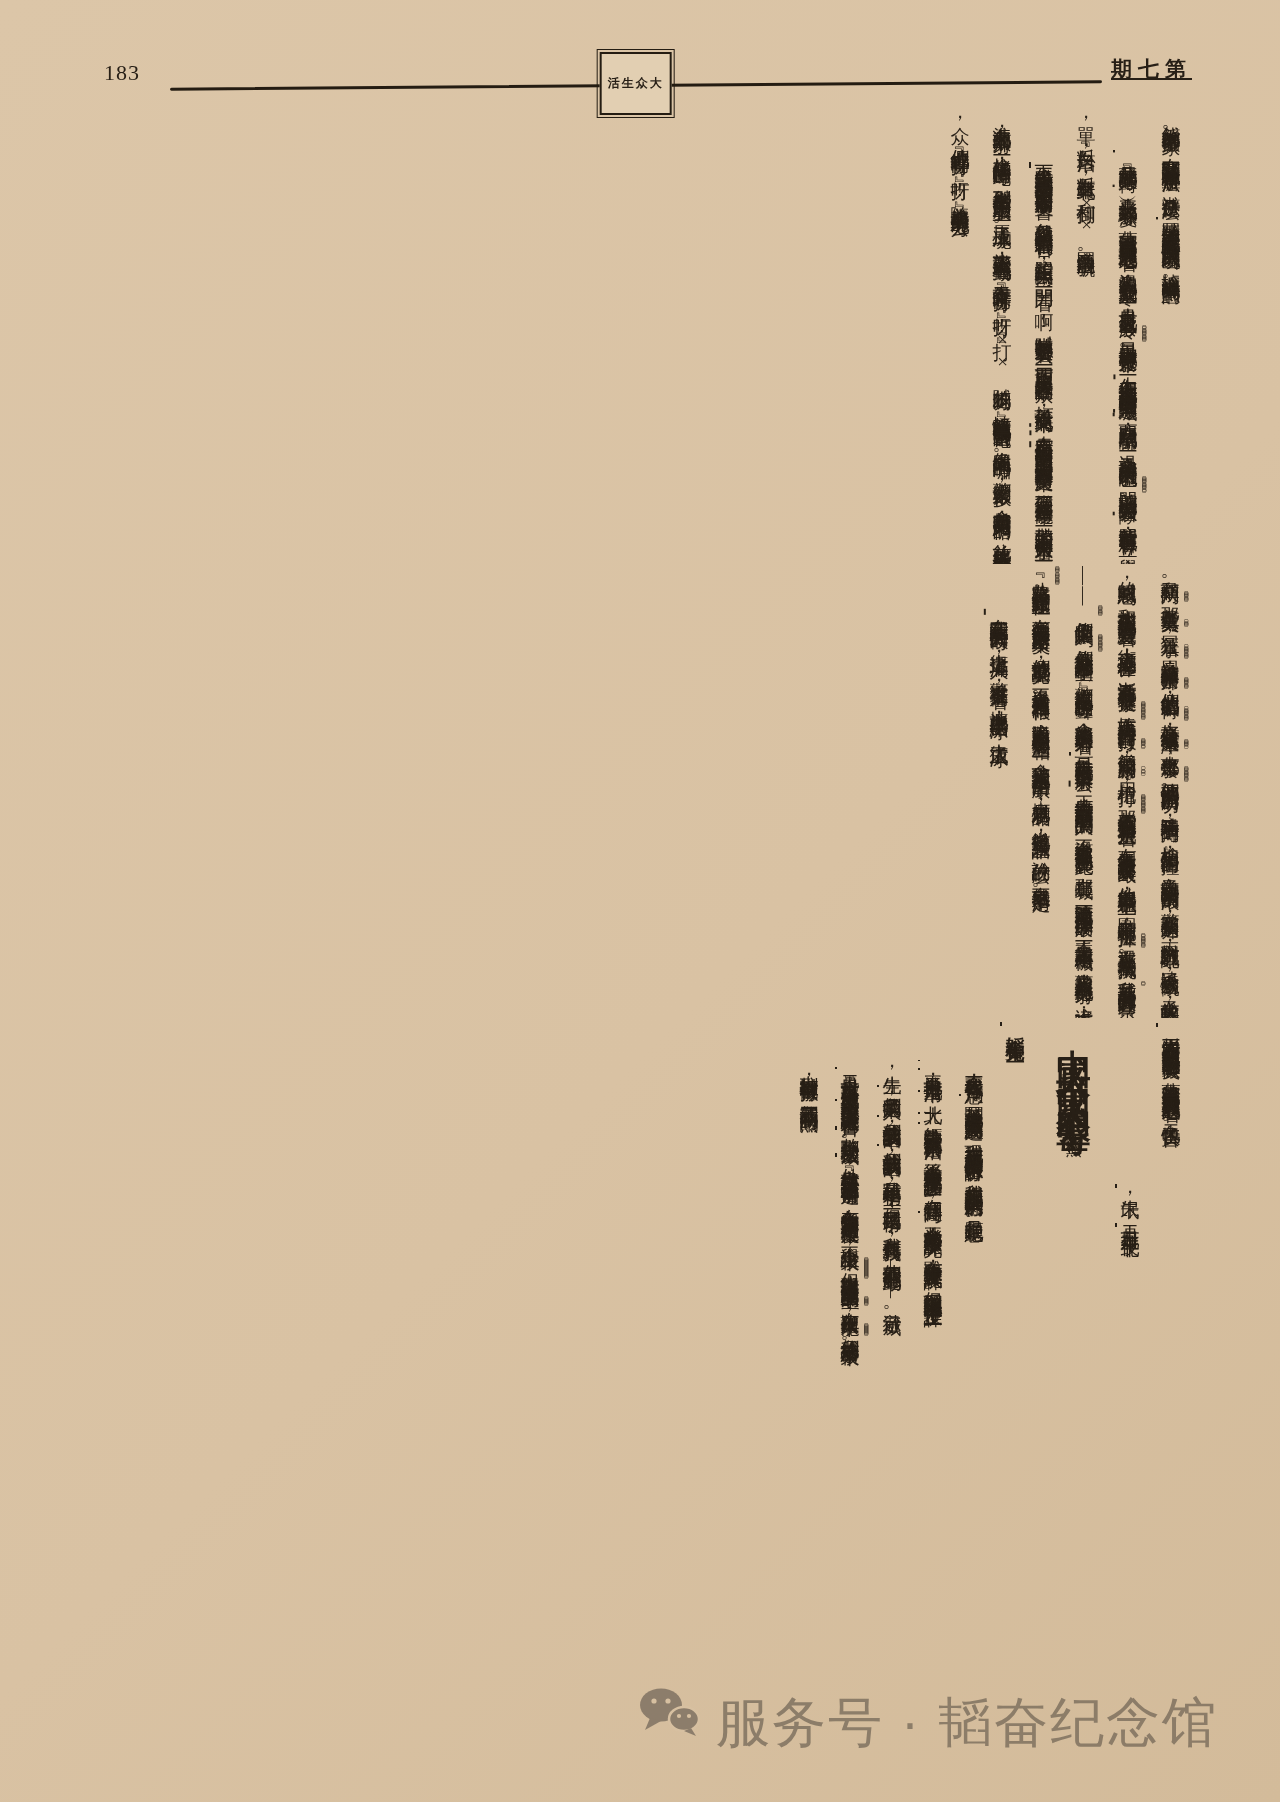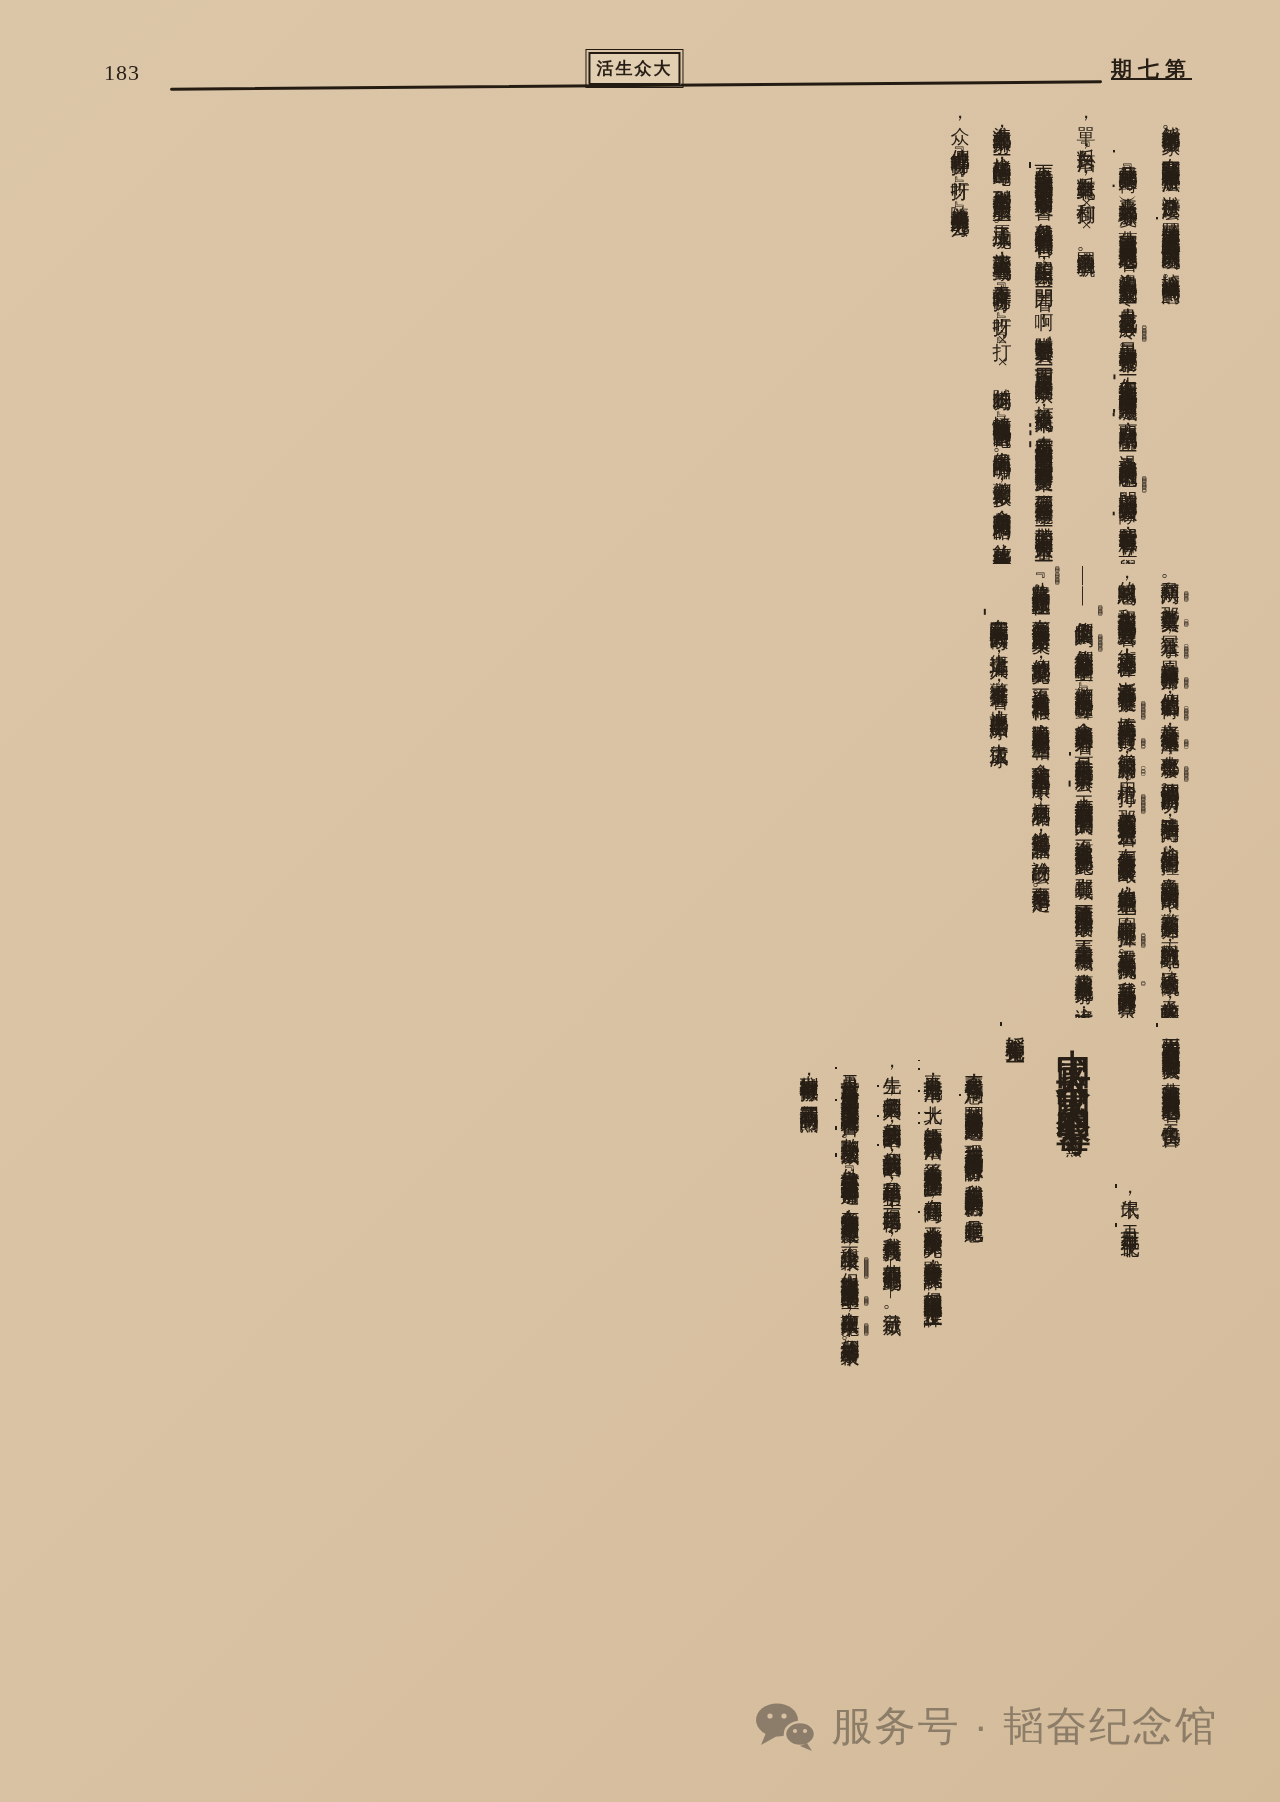"活生众大" .masthead-box { font-size: 17px -> 12px; padding: 3px 6px -> 21px 6px }
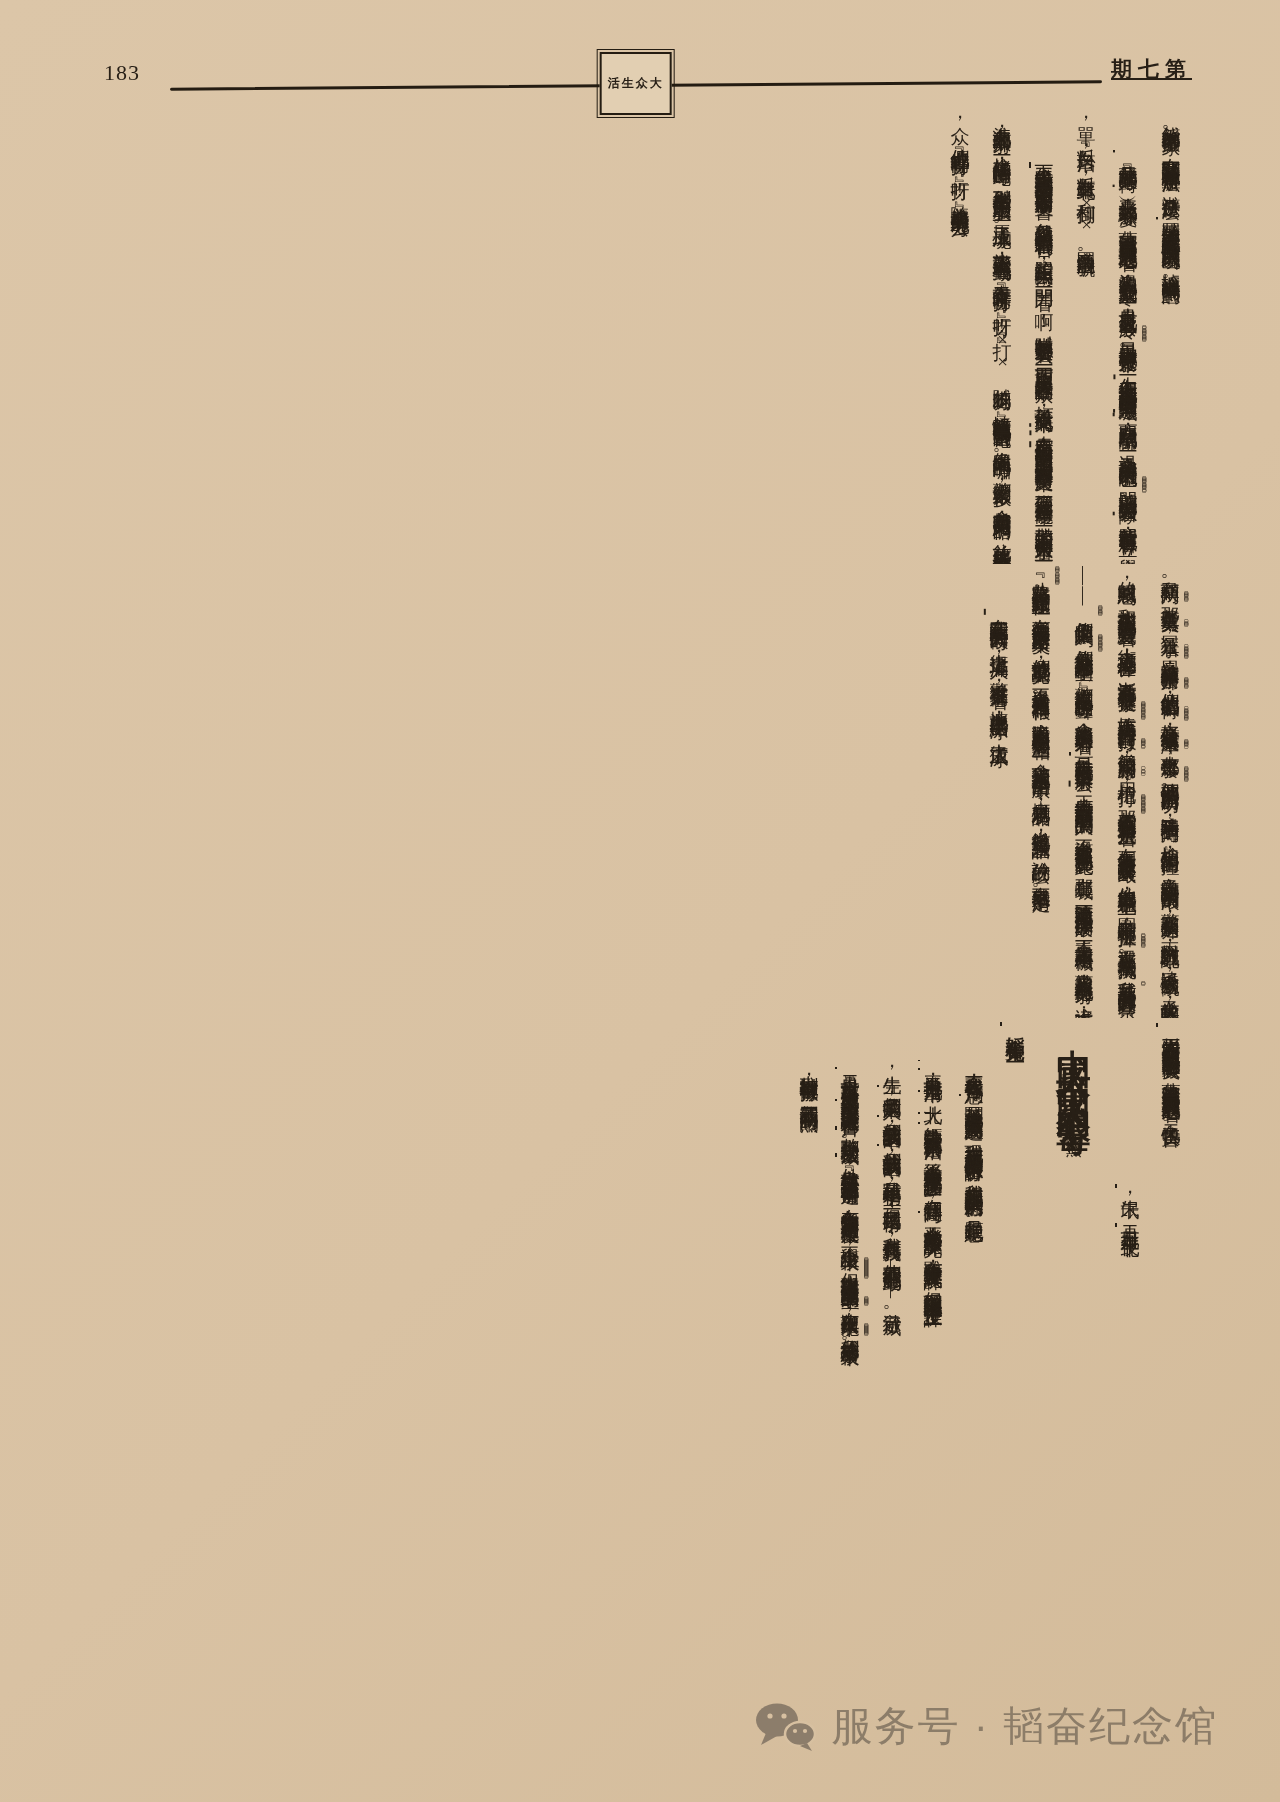"服务号 · 韬奋纪念馆" .watermark { align-items: center -> none; bottom: 48px -> 42px; font-size: 41px -> 54px }
